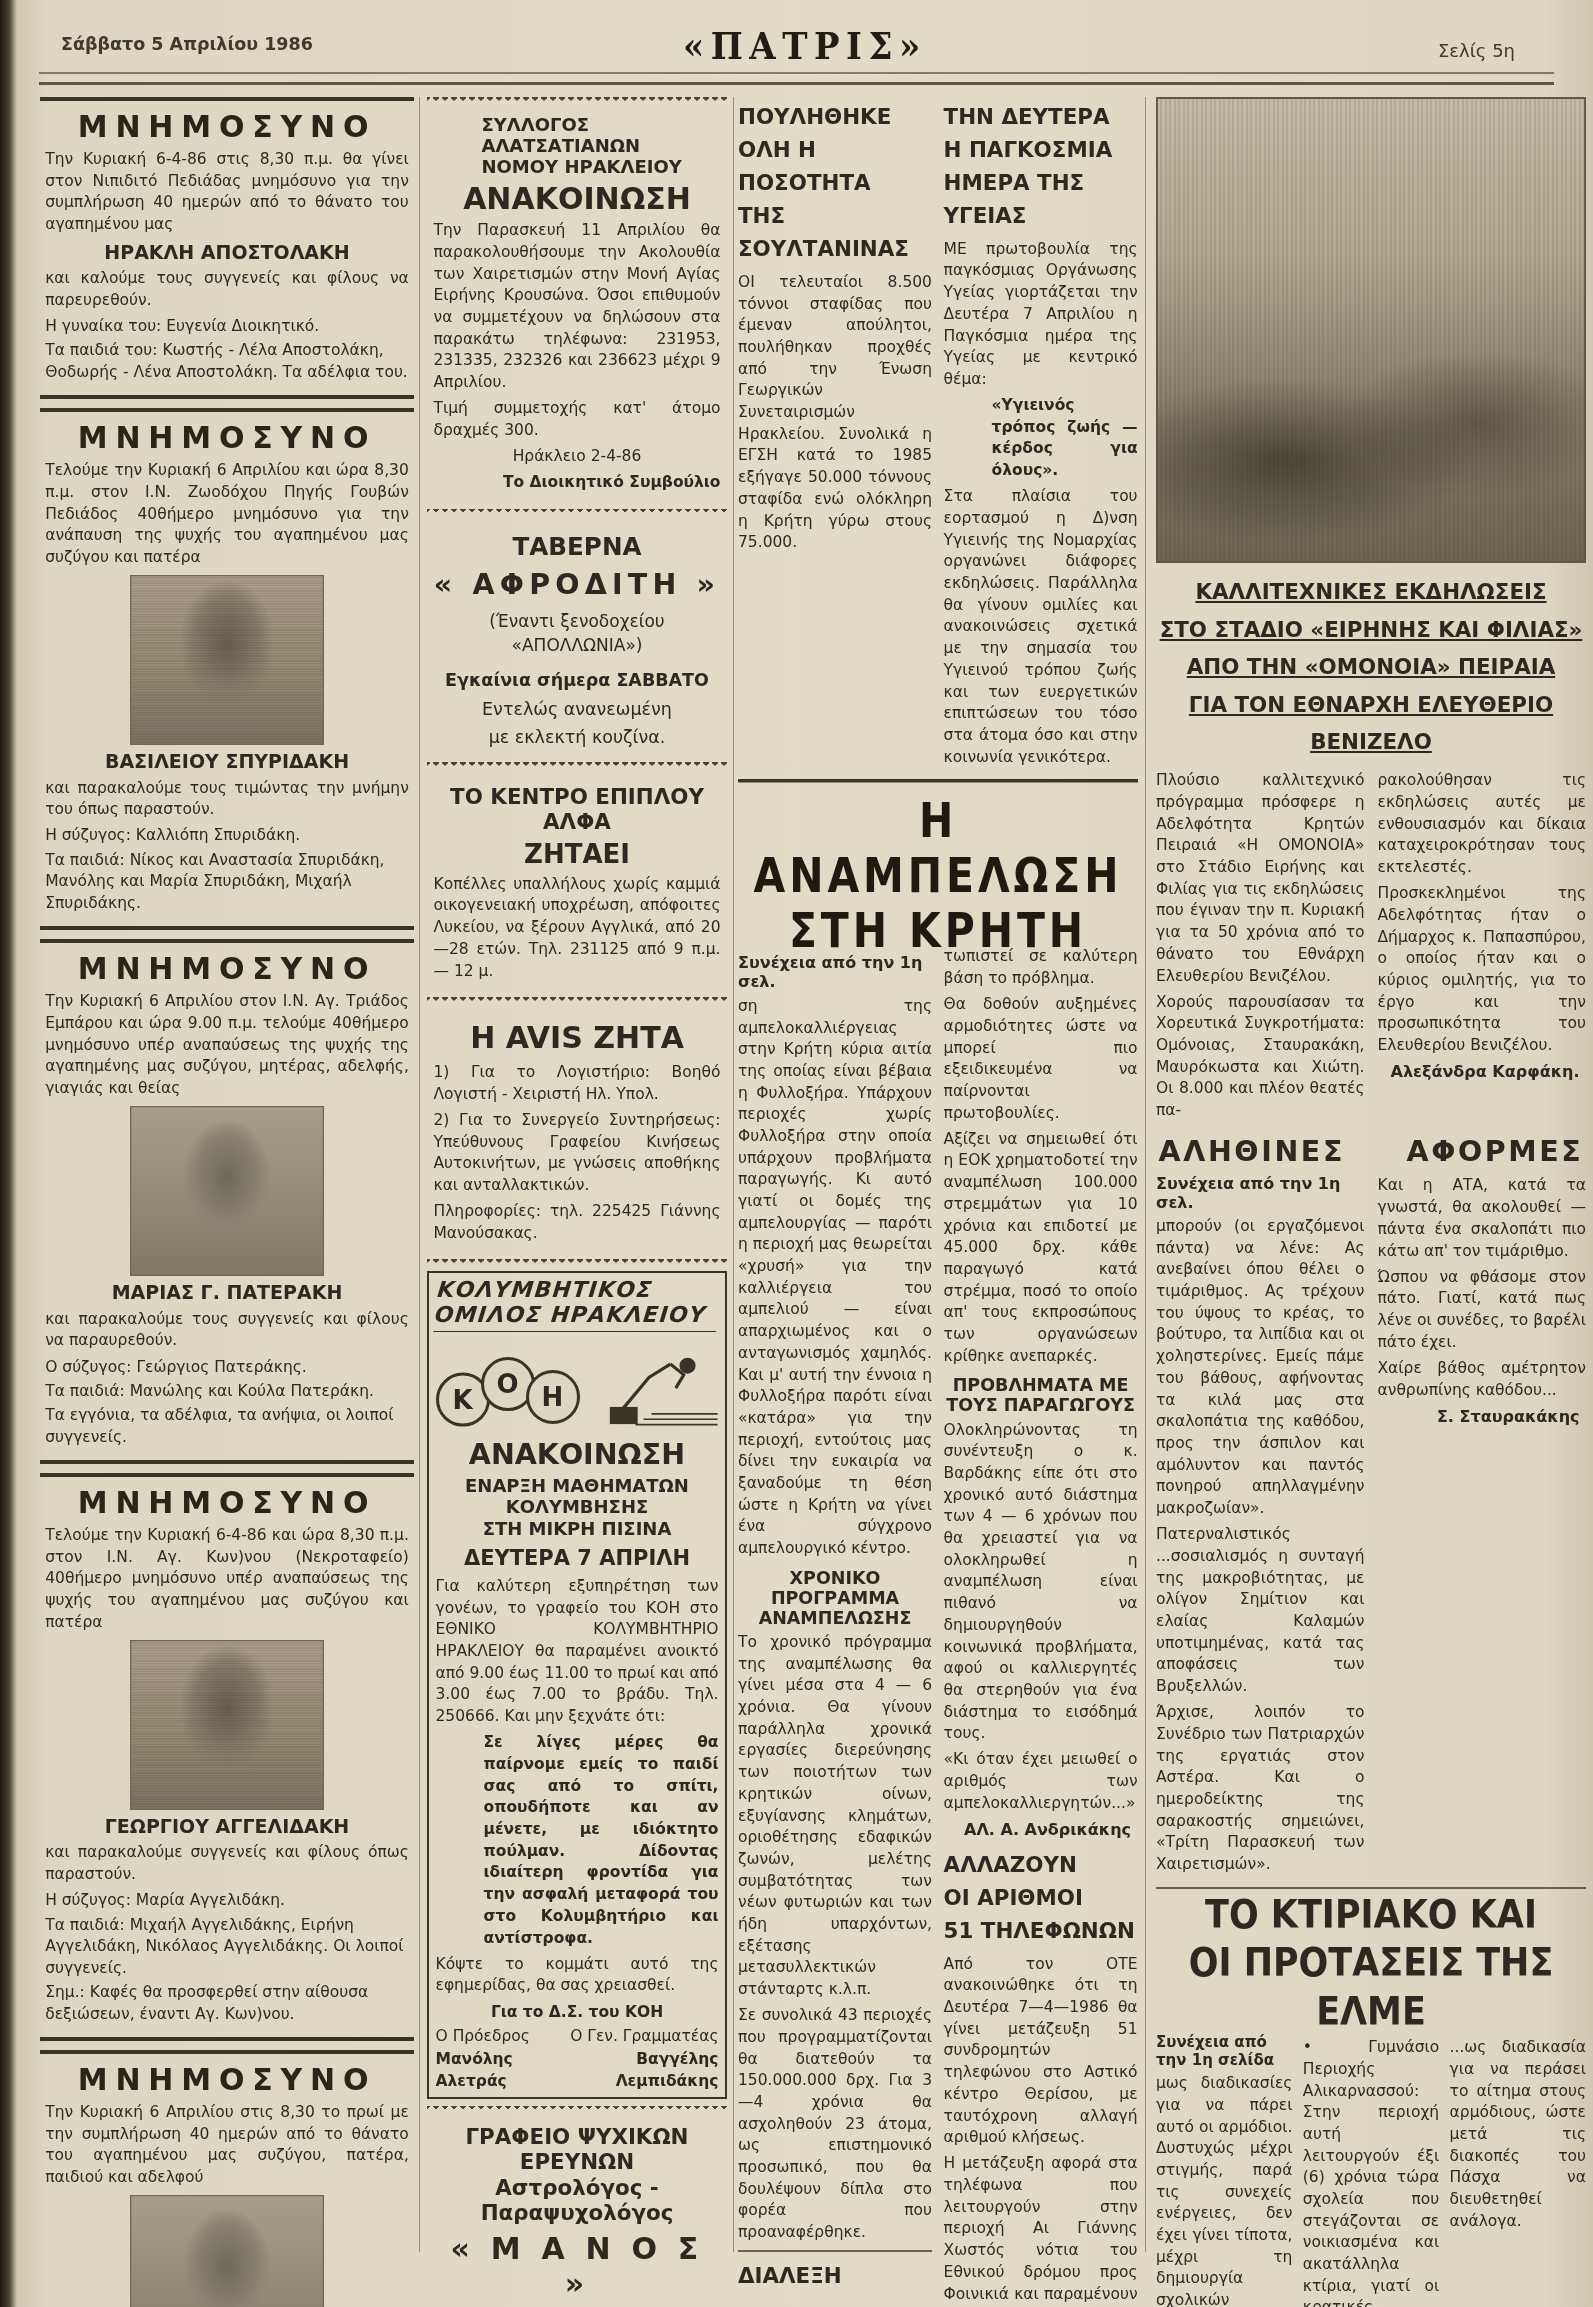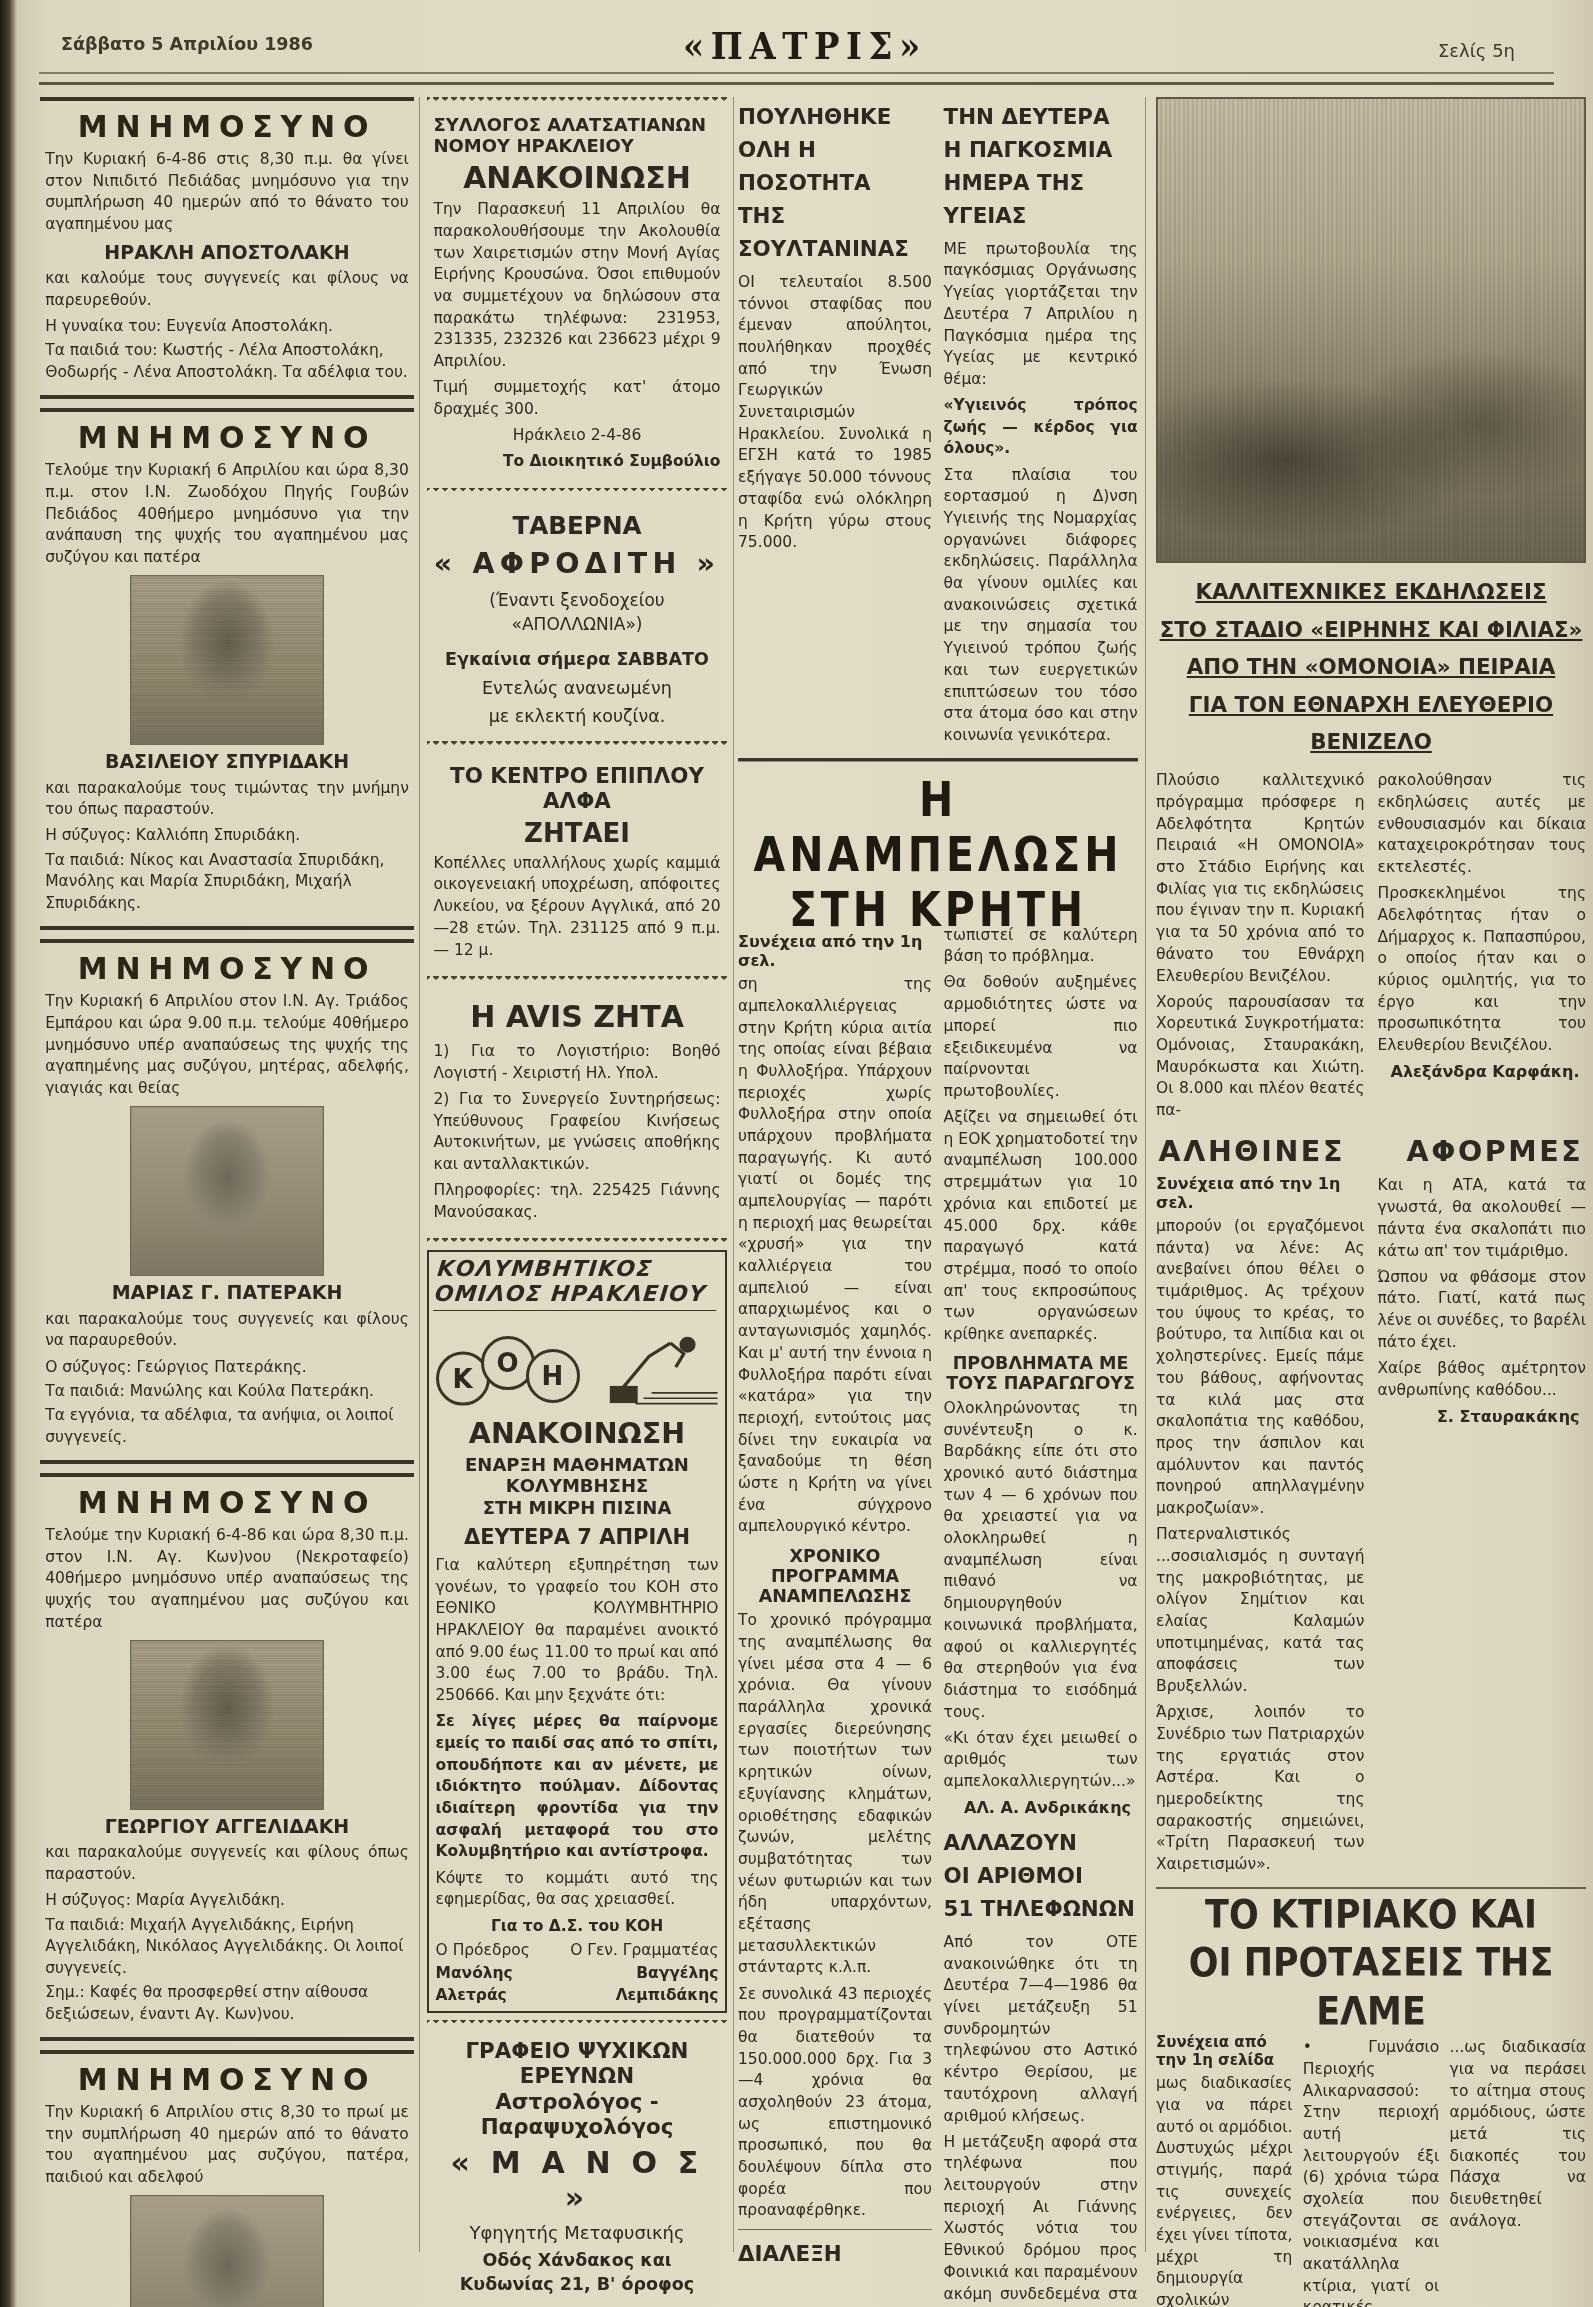"ΣΥΛΛΟΓΟΣ ΑΛΑΤΣΑΤΙΑΝΩΝ" .bold { margin-left: none -> 48px }
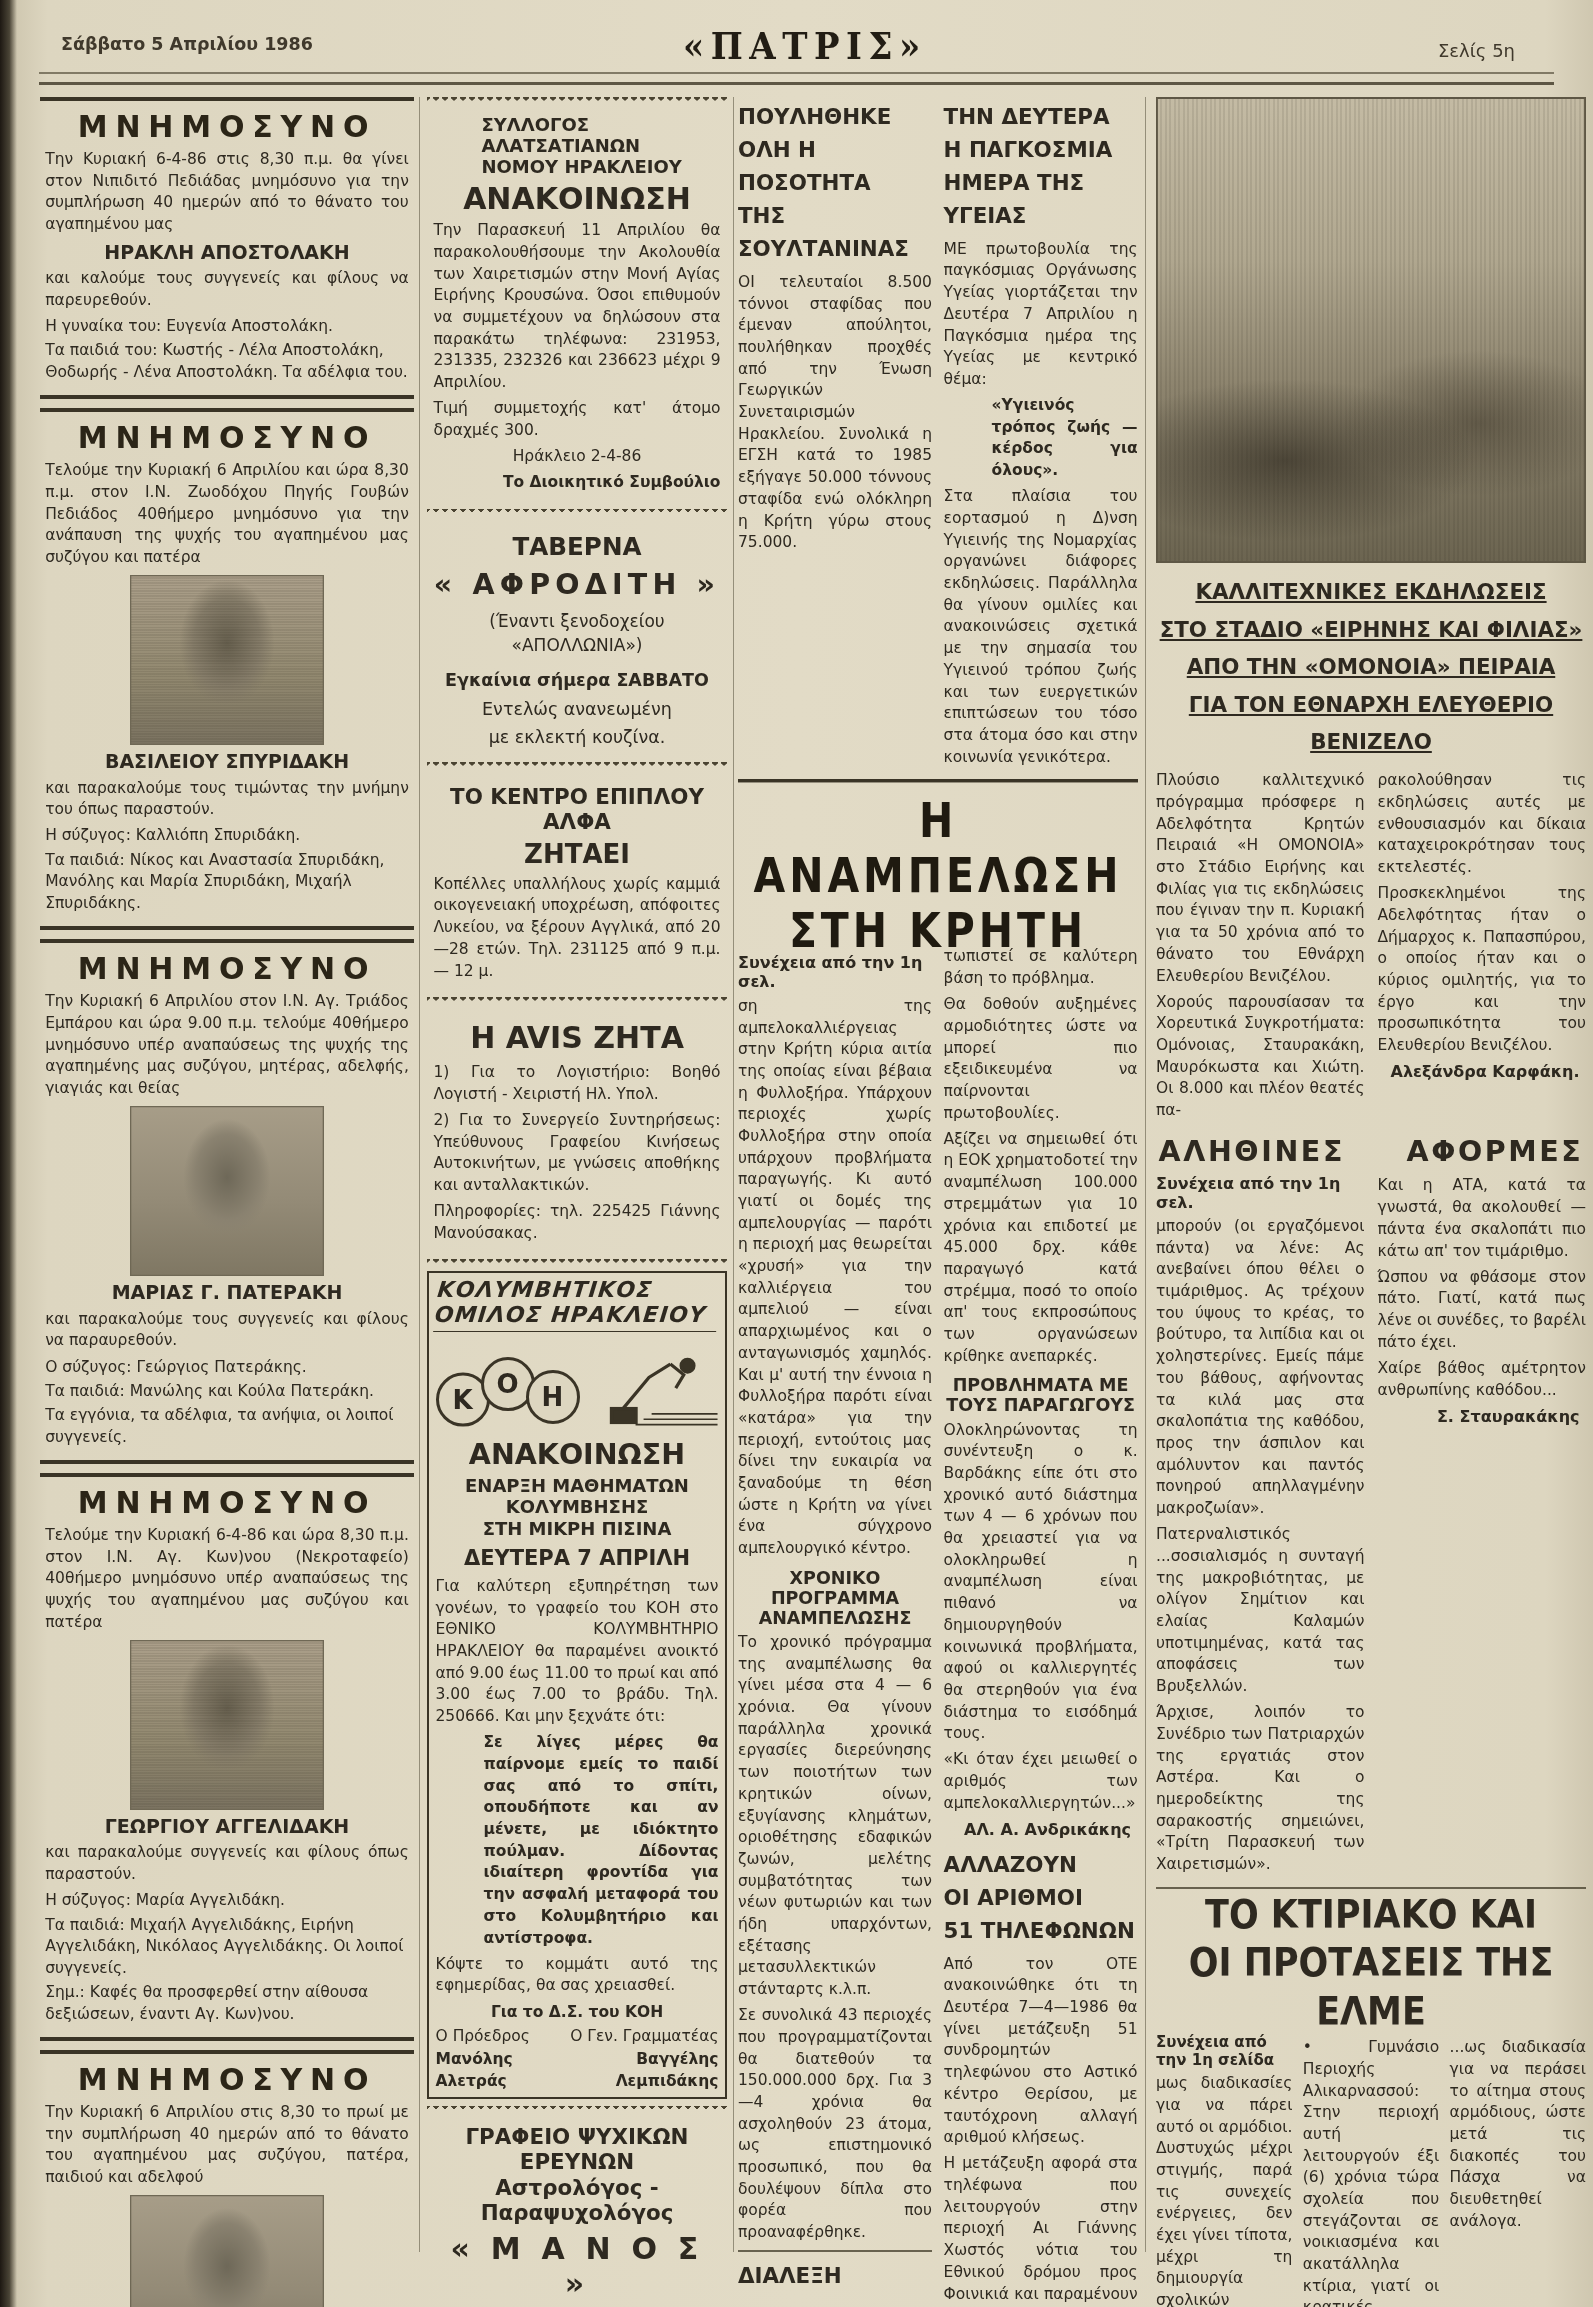"Η γυναίκα του: Ευγενία Αποστολάκη." p.bi { text: Αποστολάκη -> Διοικητικό }
